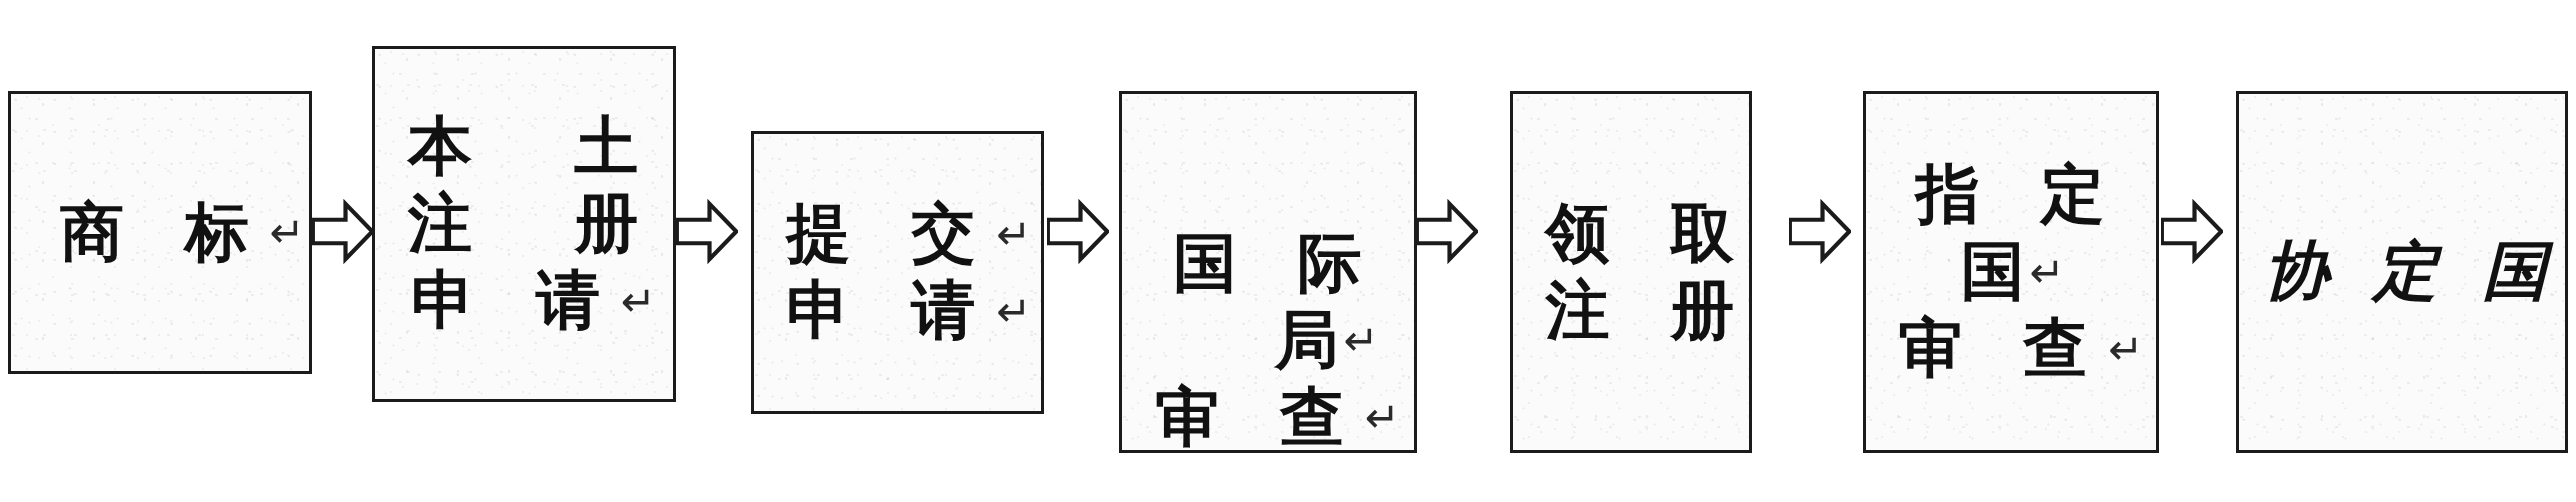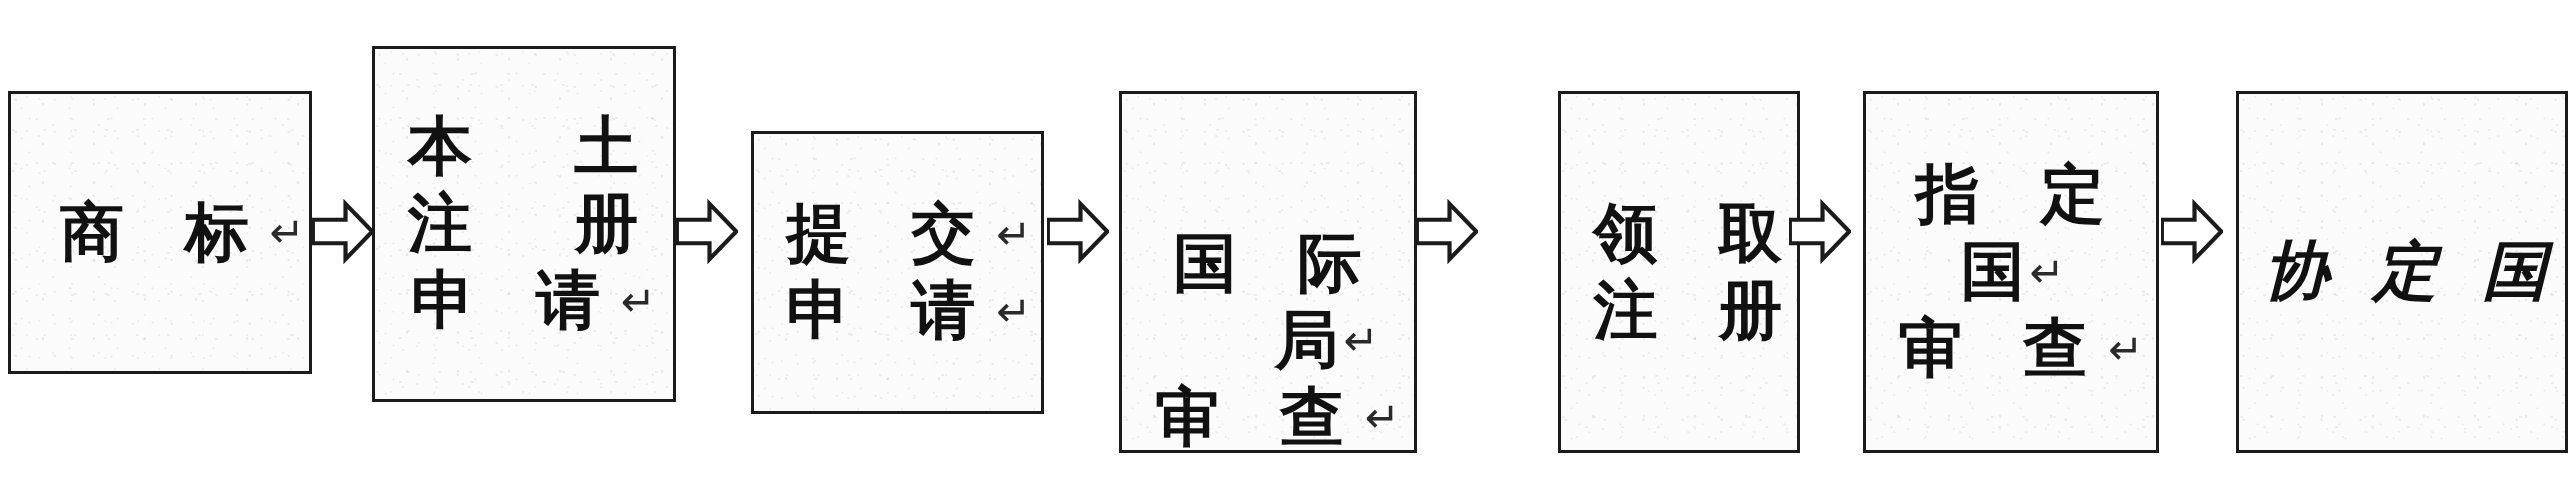"领 取" div.flow-box { left: 1558px -> 1510px }
